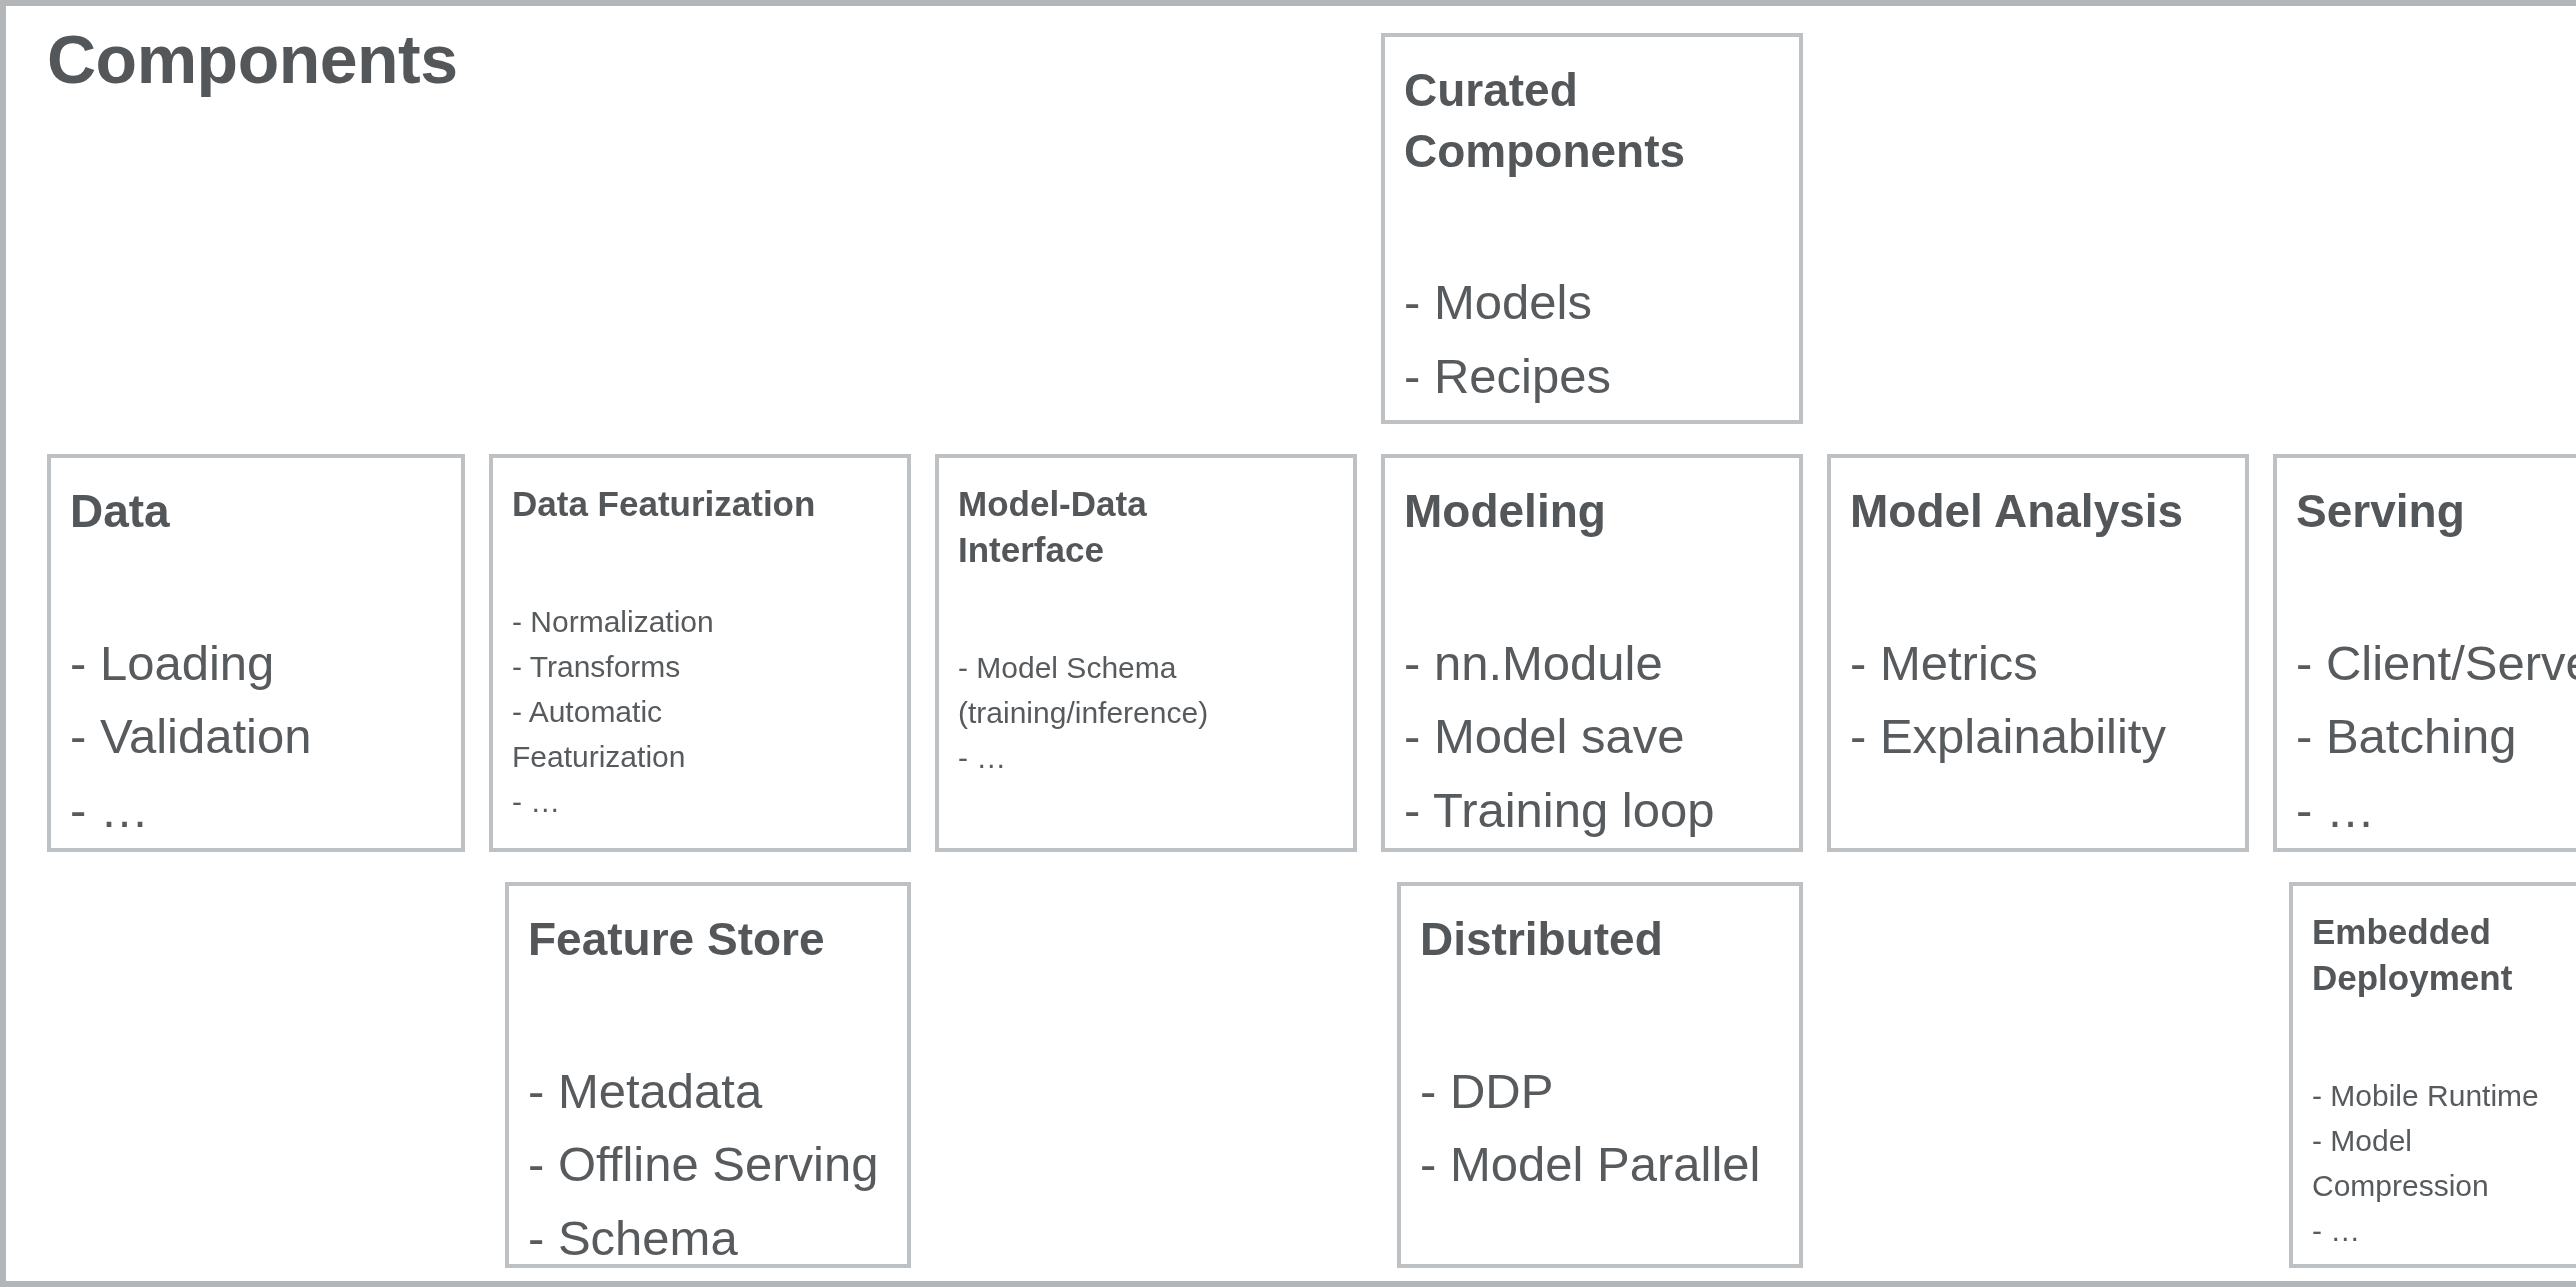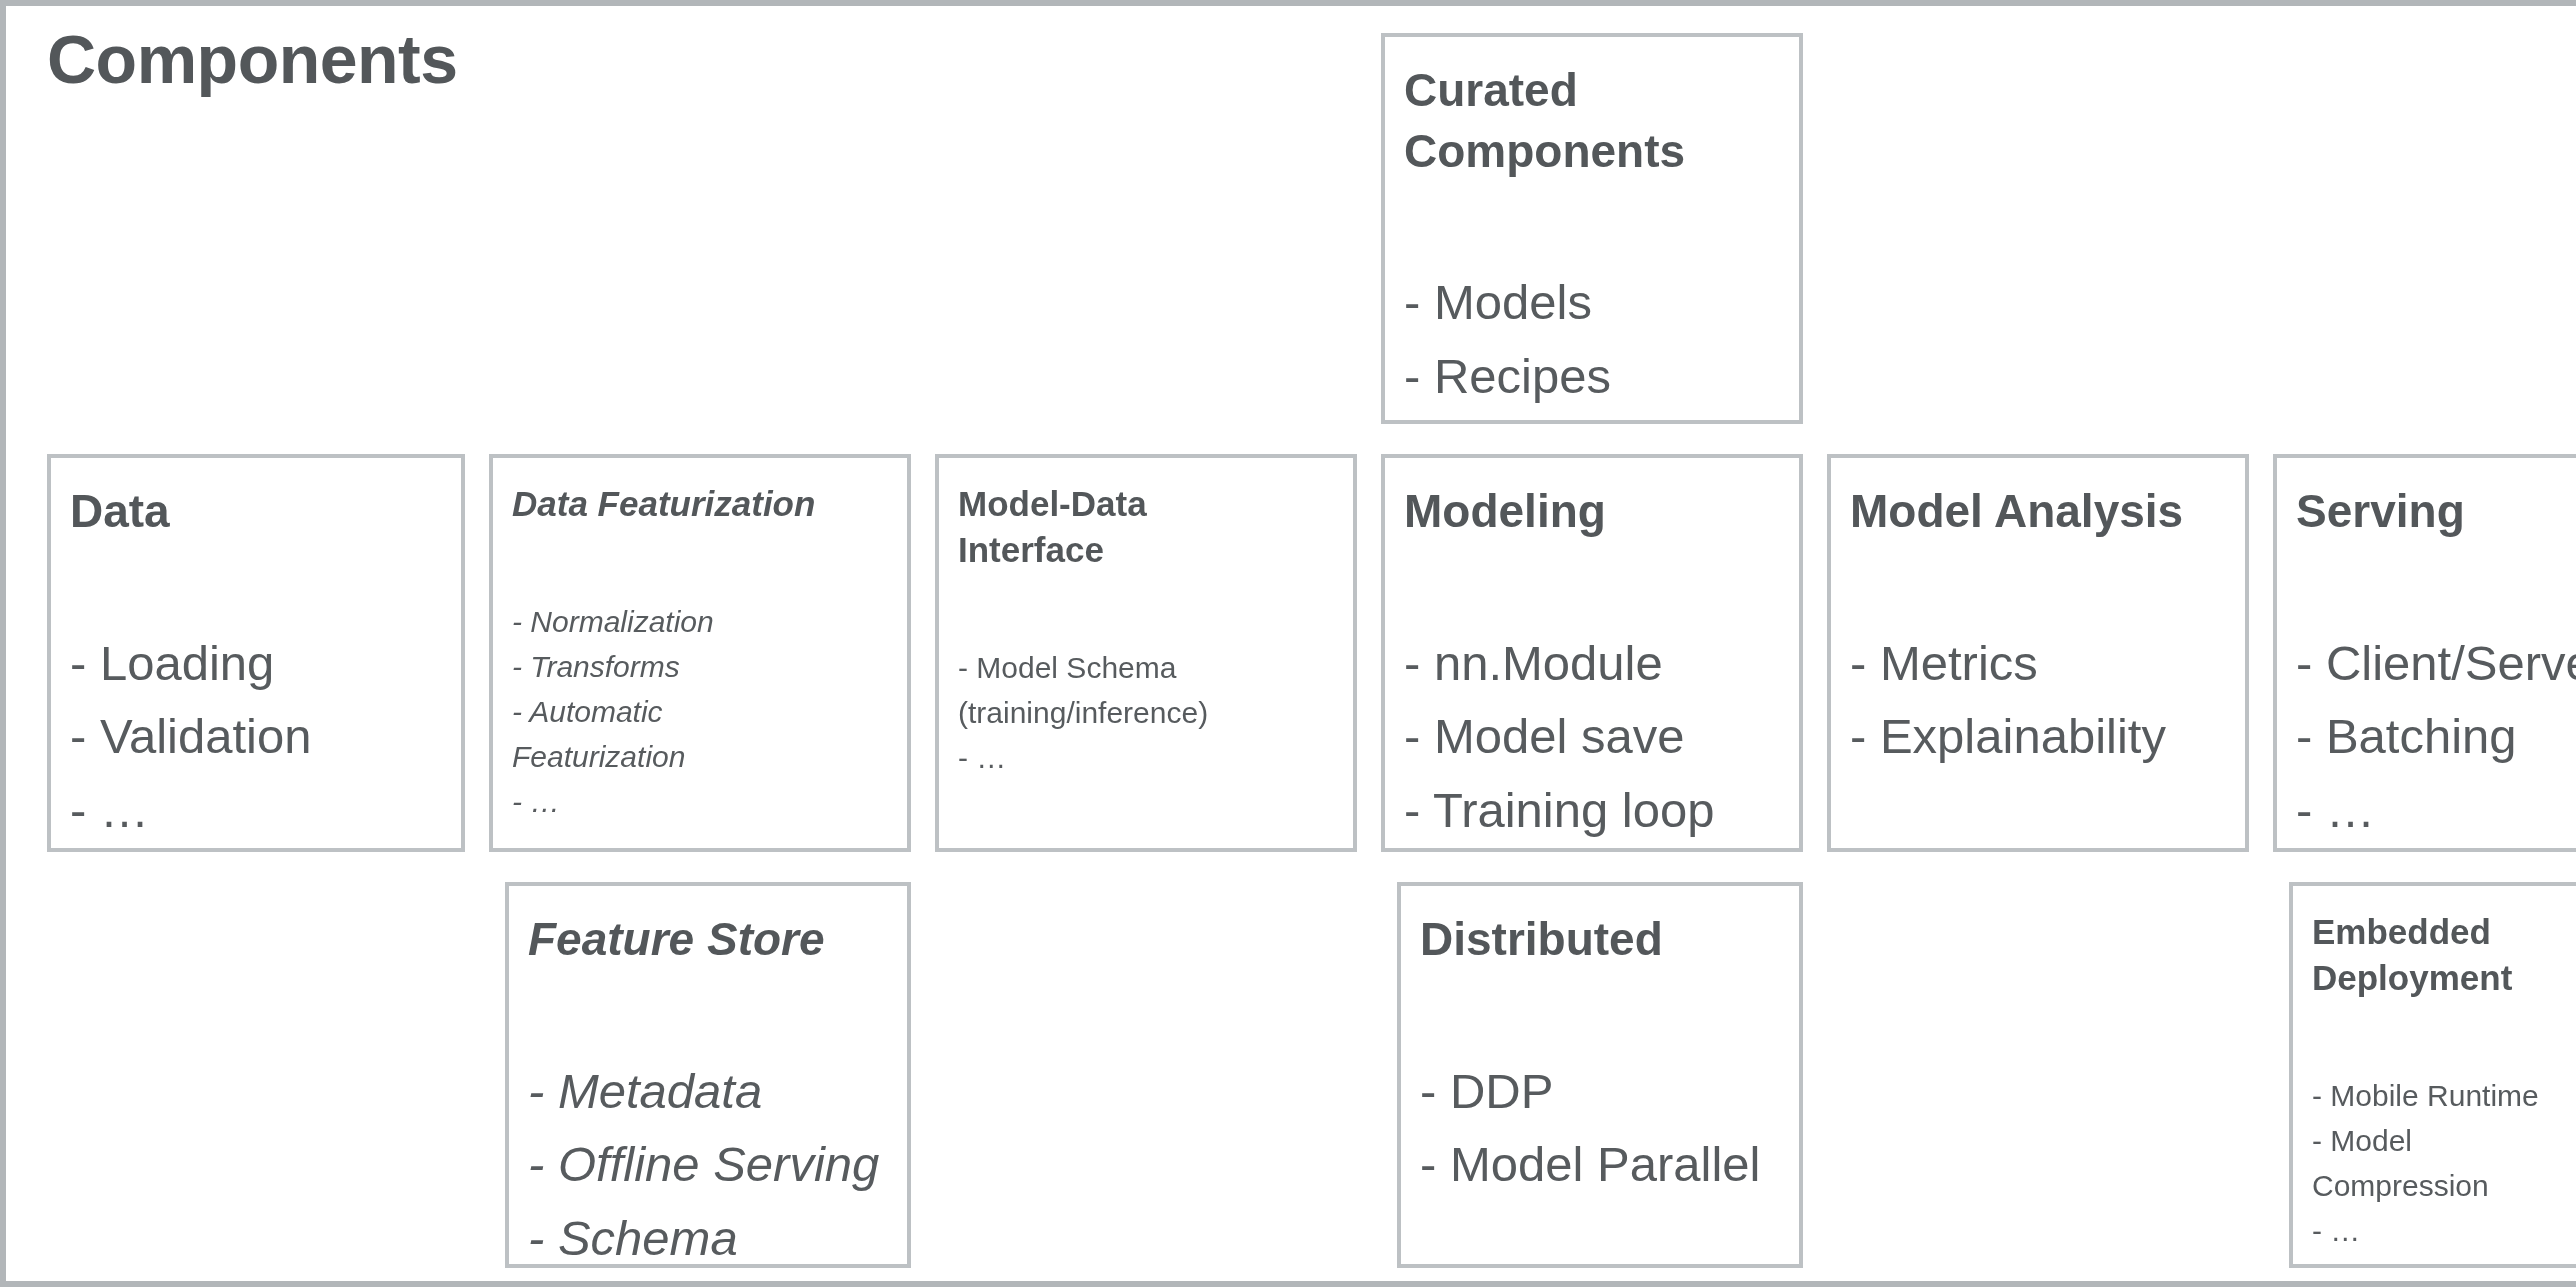"Data Featurization" .c2 { font-style: italic -> none }
